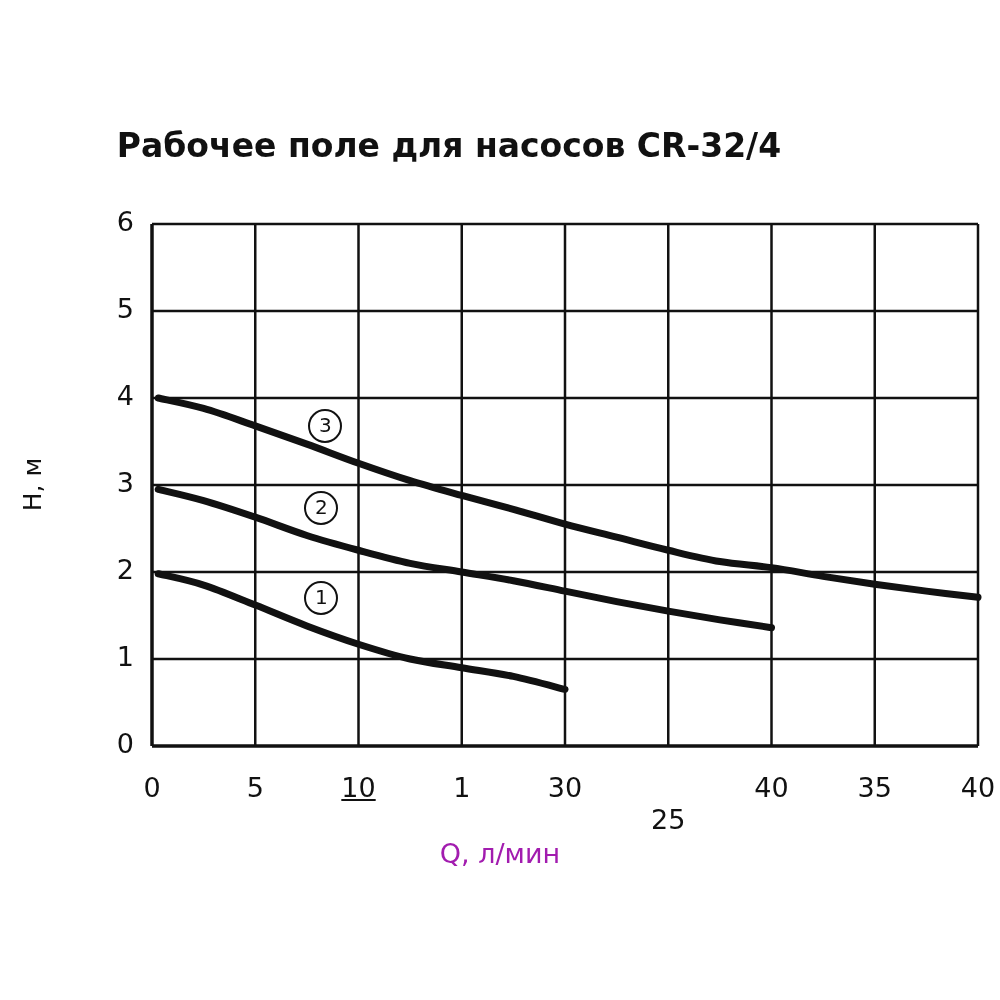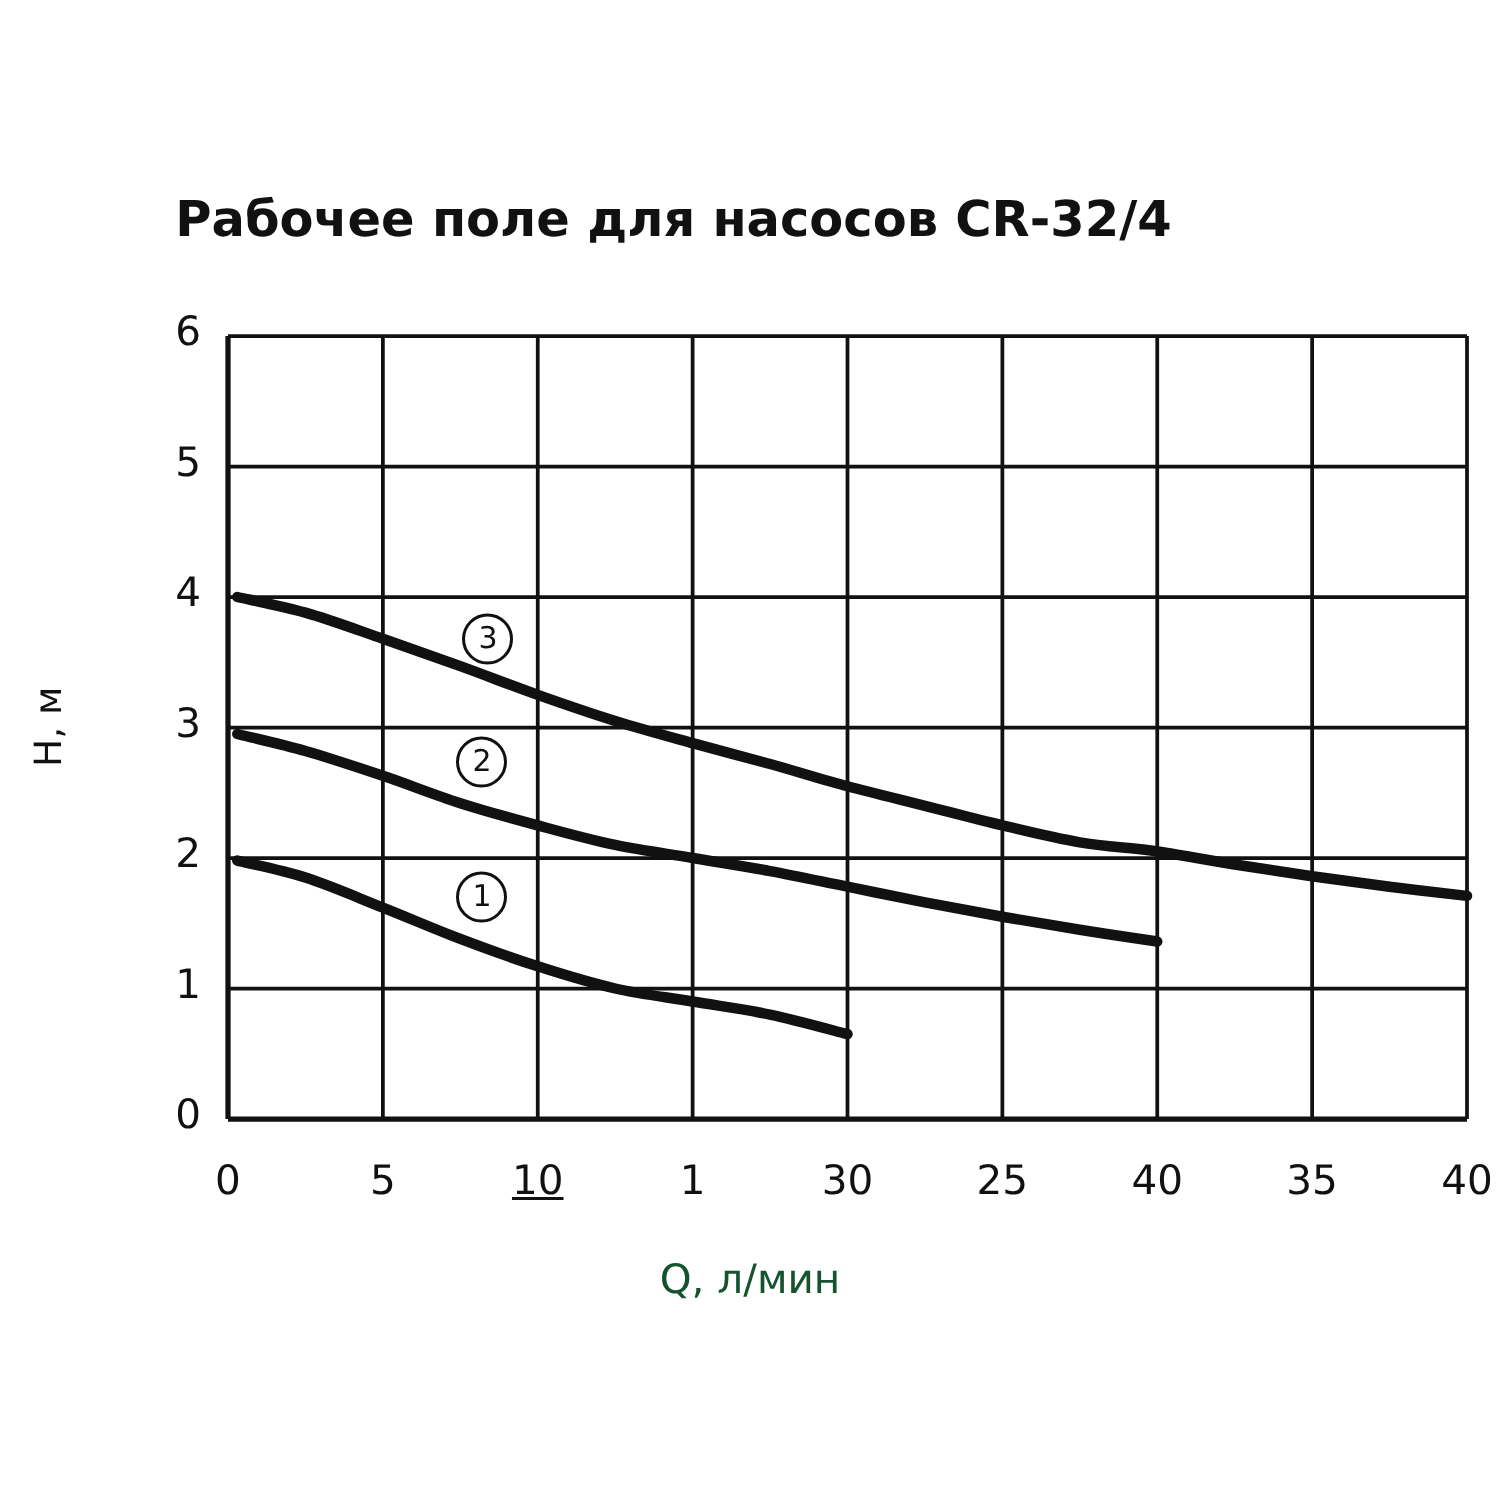"25" div.tick-x { top: 772px -> 804px }
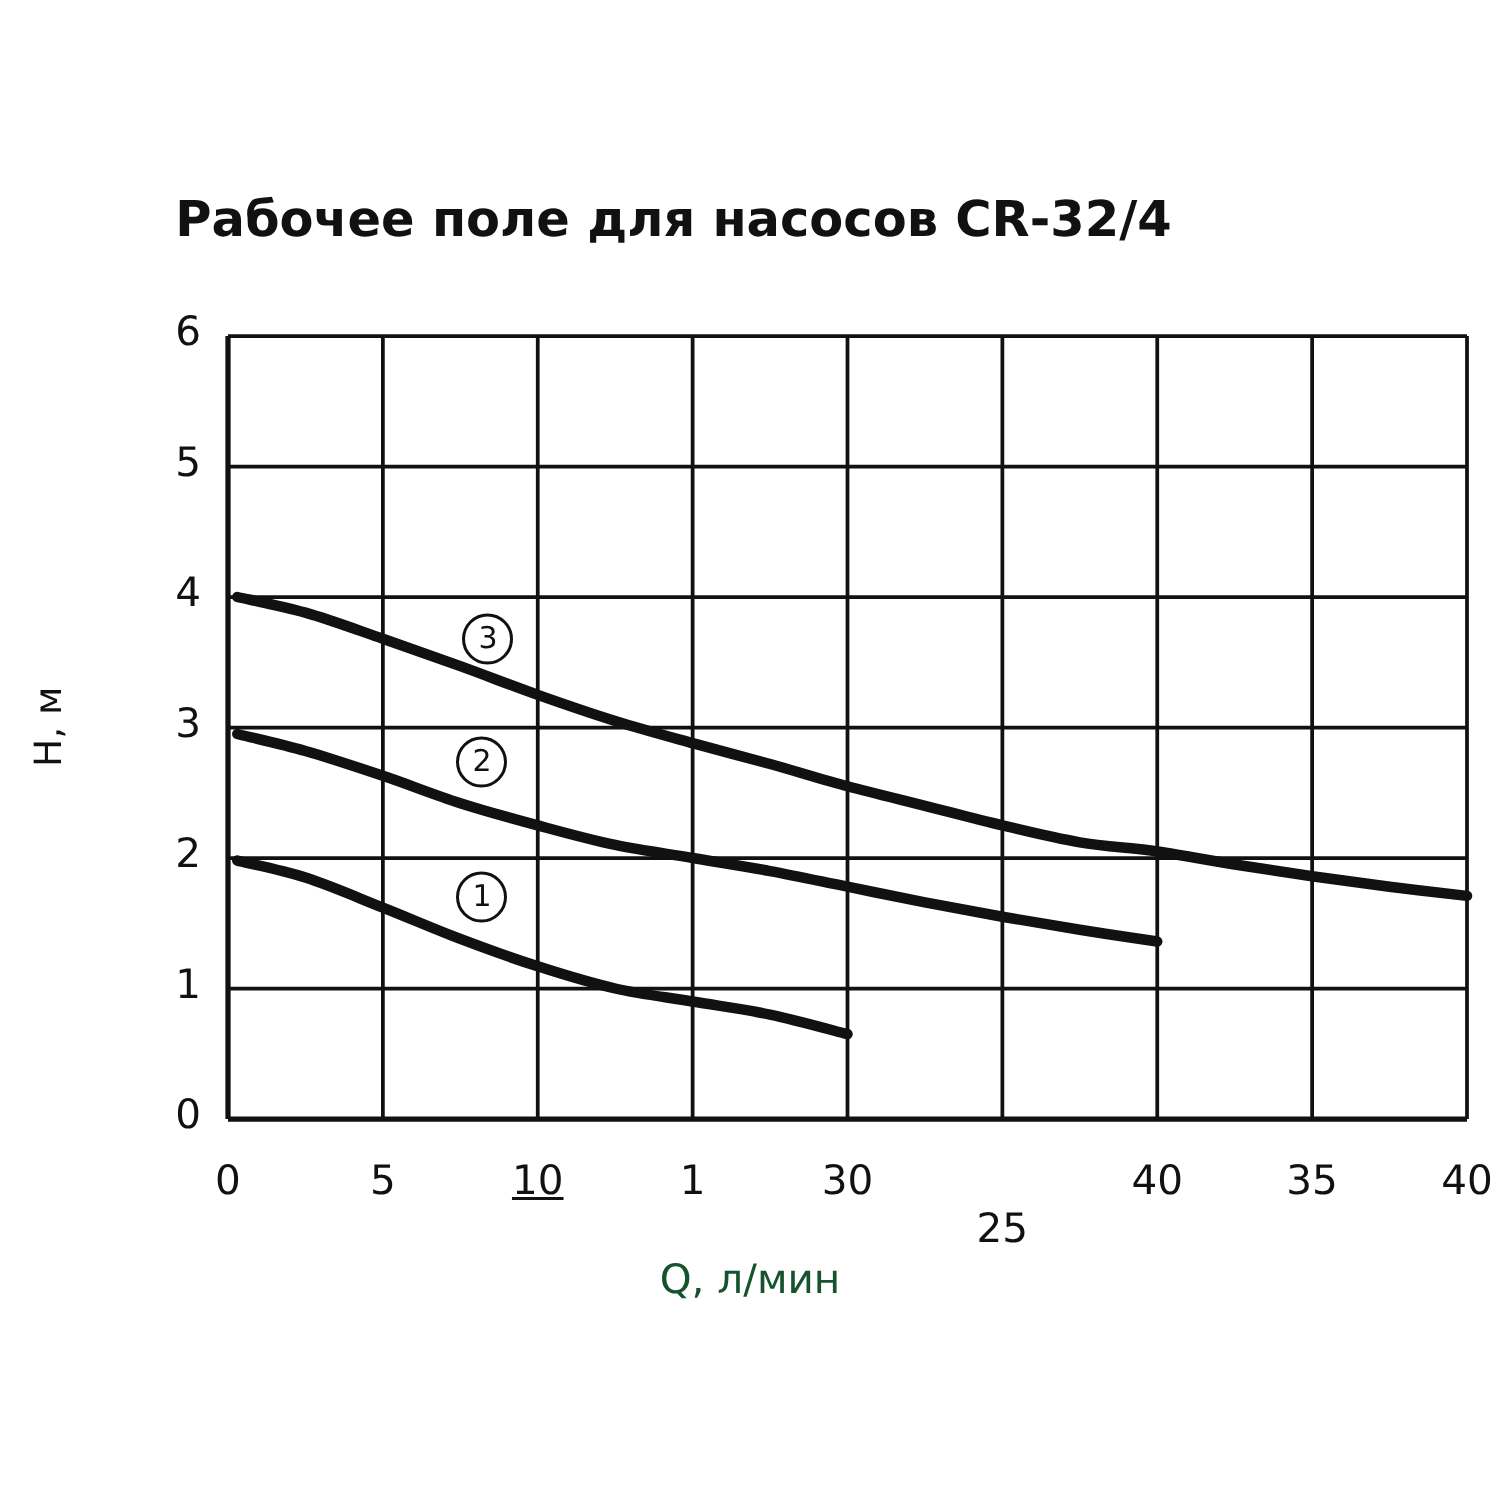"Q, л/мин" .axis-label-x { color: #14532d -> #a21caf }
